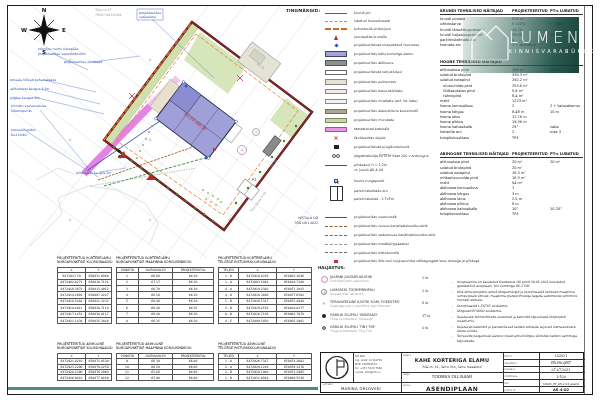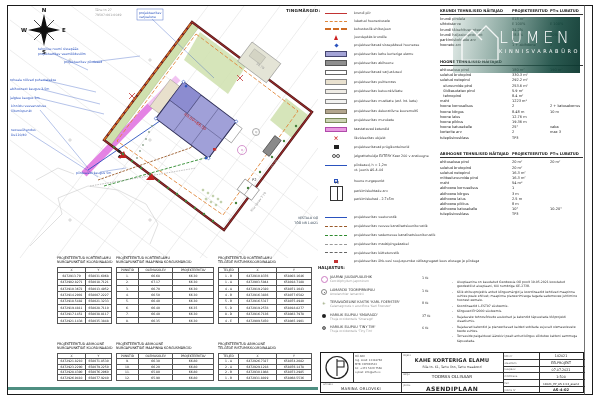"LUMEN" .lumen { left: 453px -> 463px; width: 127px -> 116px }
